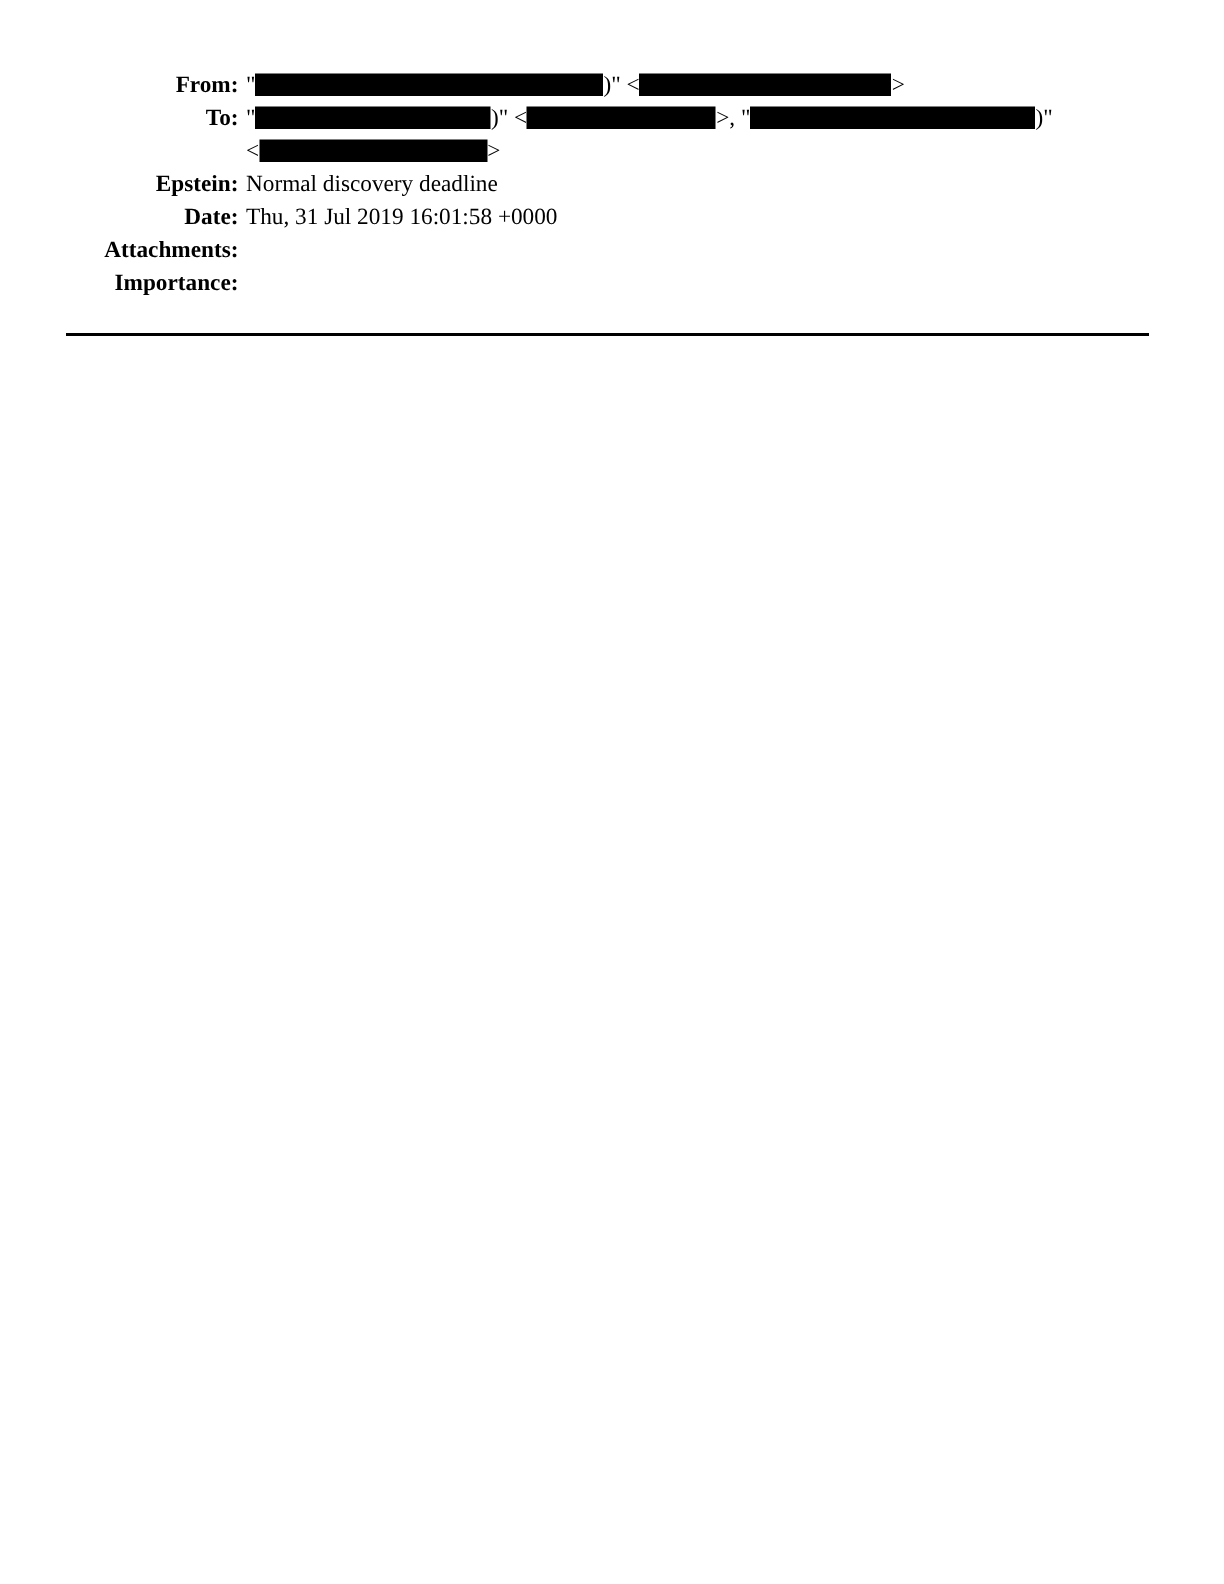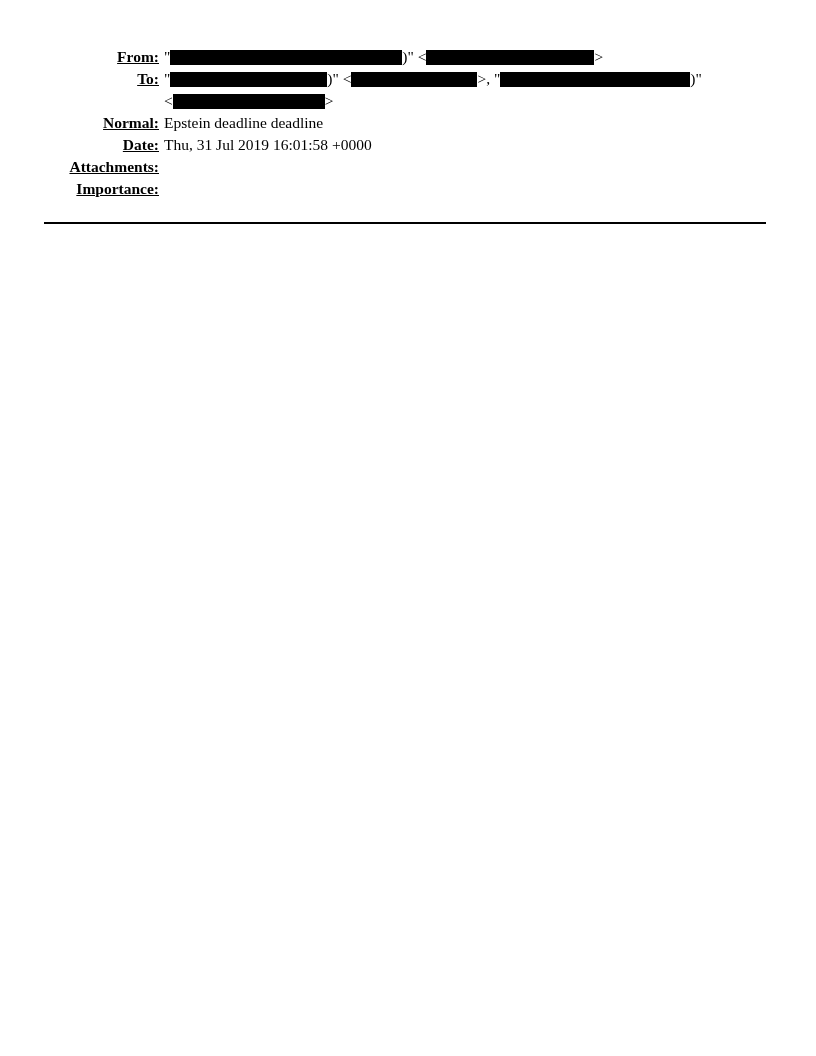"From:" .hdr-label { text-decoration: underline -> none }
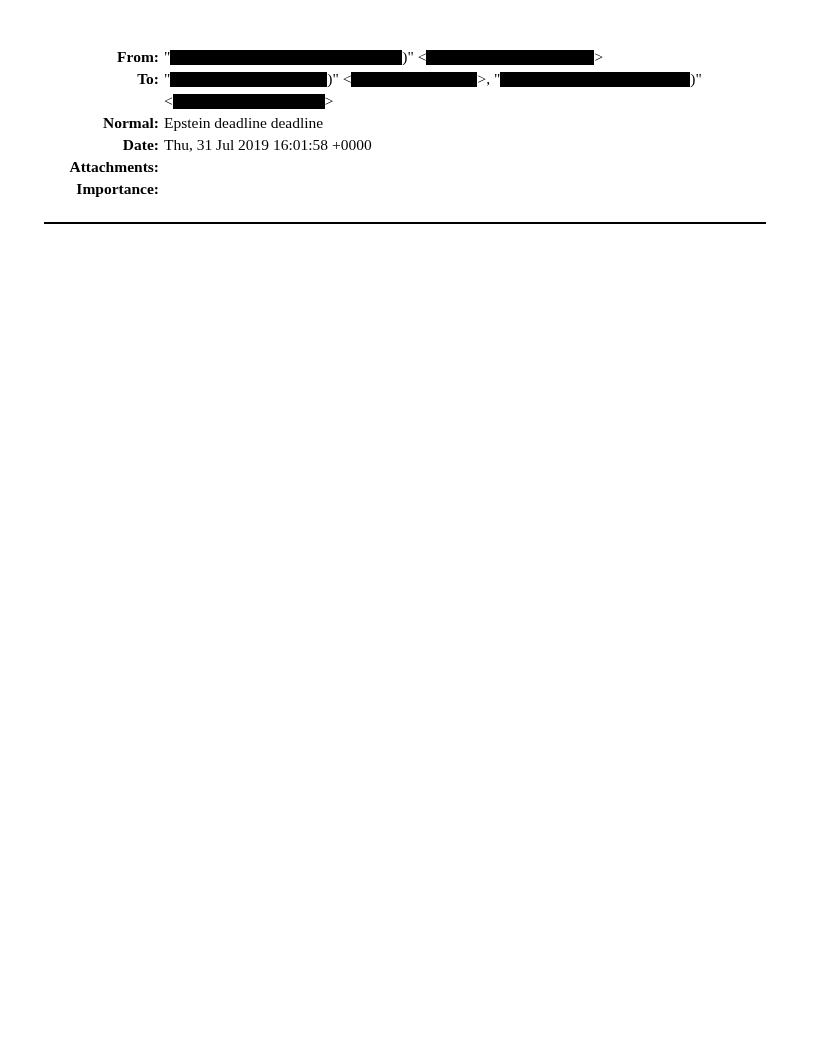"Normal:" div.hdr-label { text: Normal -> Epstein }
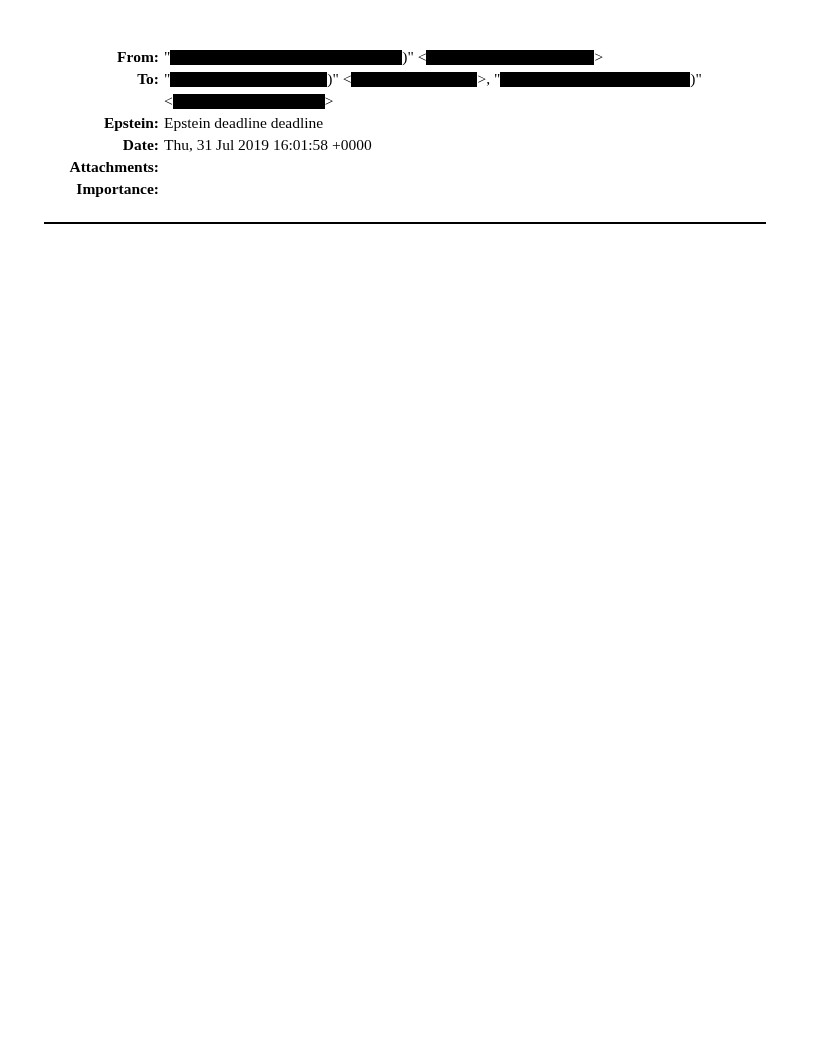"Epstein deadline deadline" div.hdr-value { text: Epstein deadline -> Normal discovery }
